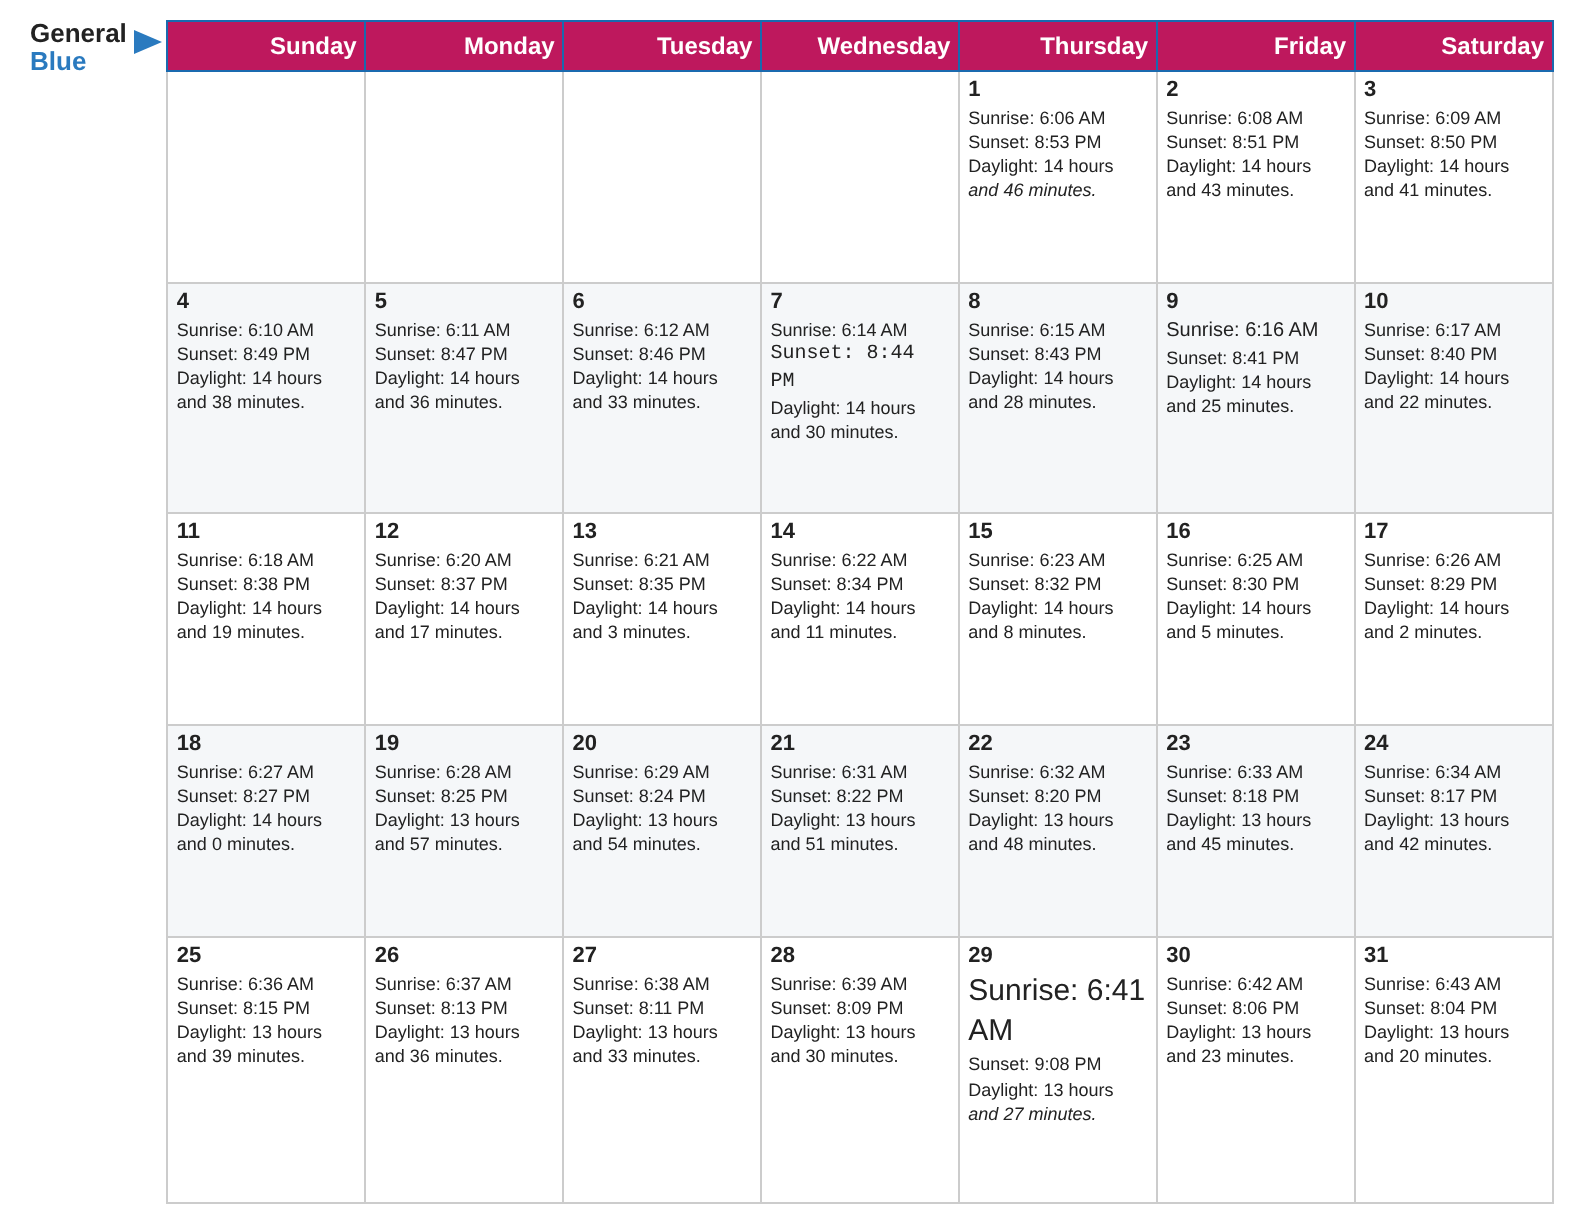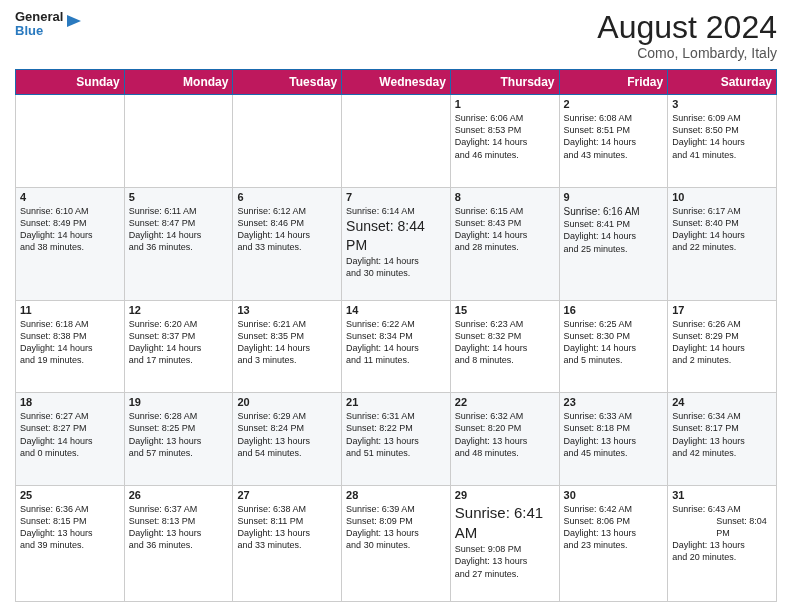"General" .page { flex-direction: column -> row }
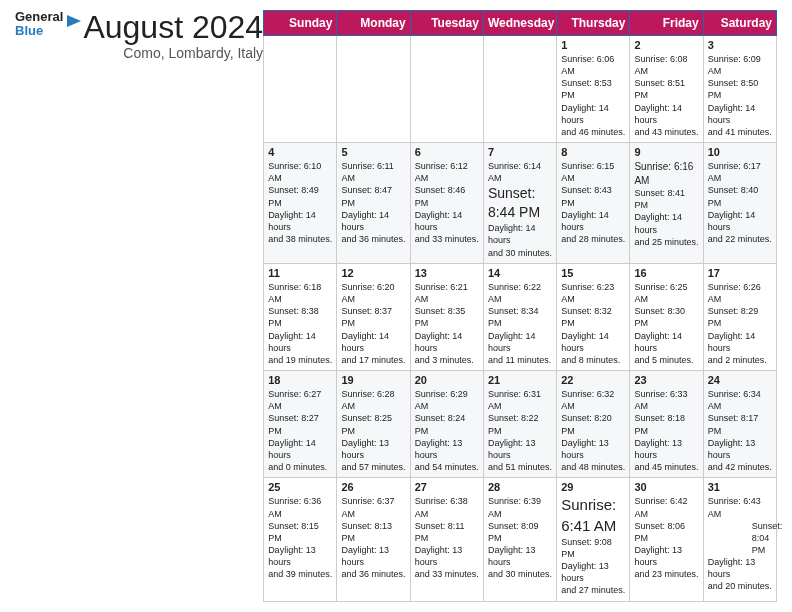"August 2024" div.title-block { html: <div> <h1>August 2024</h1> <h2>Como, Lombardy, Italy</h2> </div> -> none }
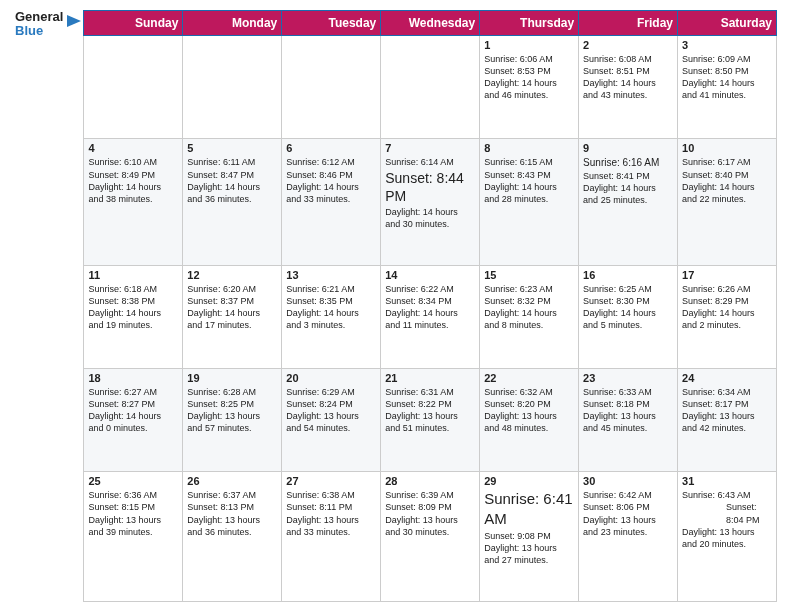"and 46 minutes." span { font-style: none -> italic }
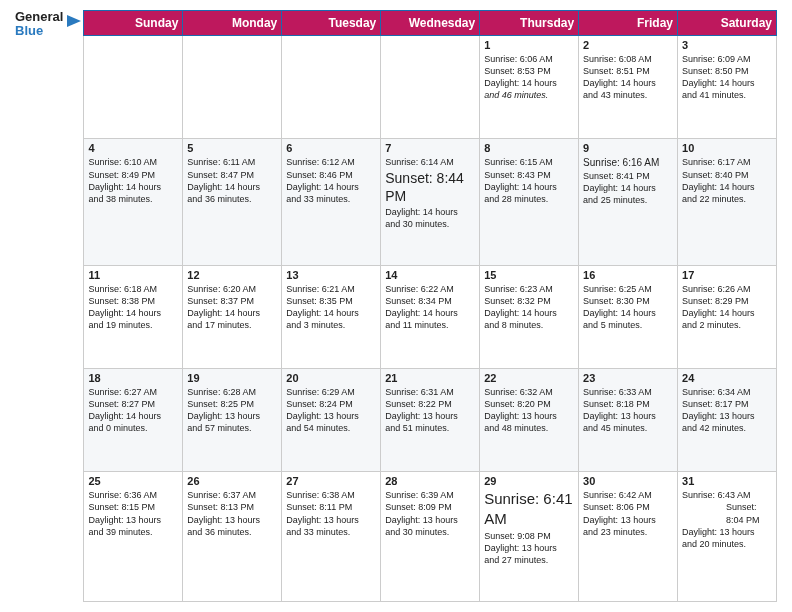"Sunset: 8:44 PM" span { font-family: none -> Liberation Mono, monospace; font-size: 14px -> 10px }
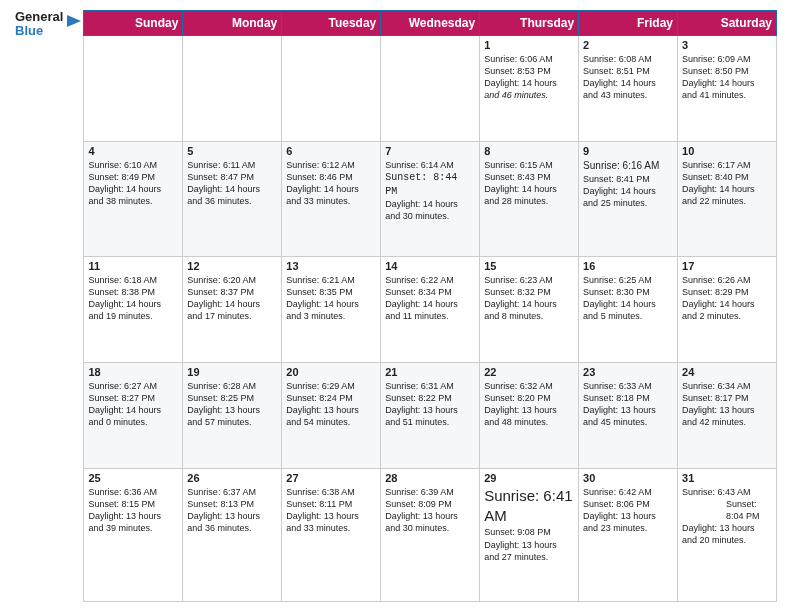"Sunset: 8:04 PM" span { margin-left: 44px -> none }
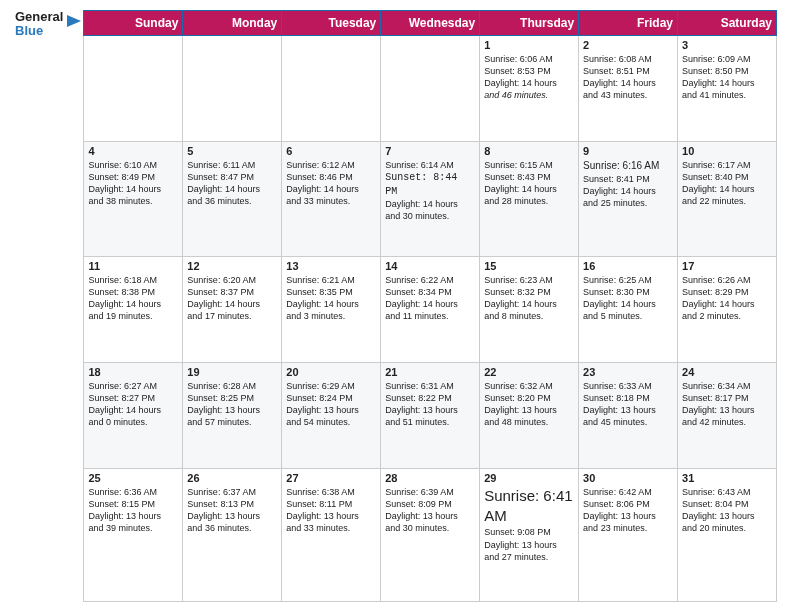"and 27 minutes." span { font-style: none -> italic }
